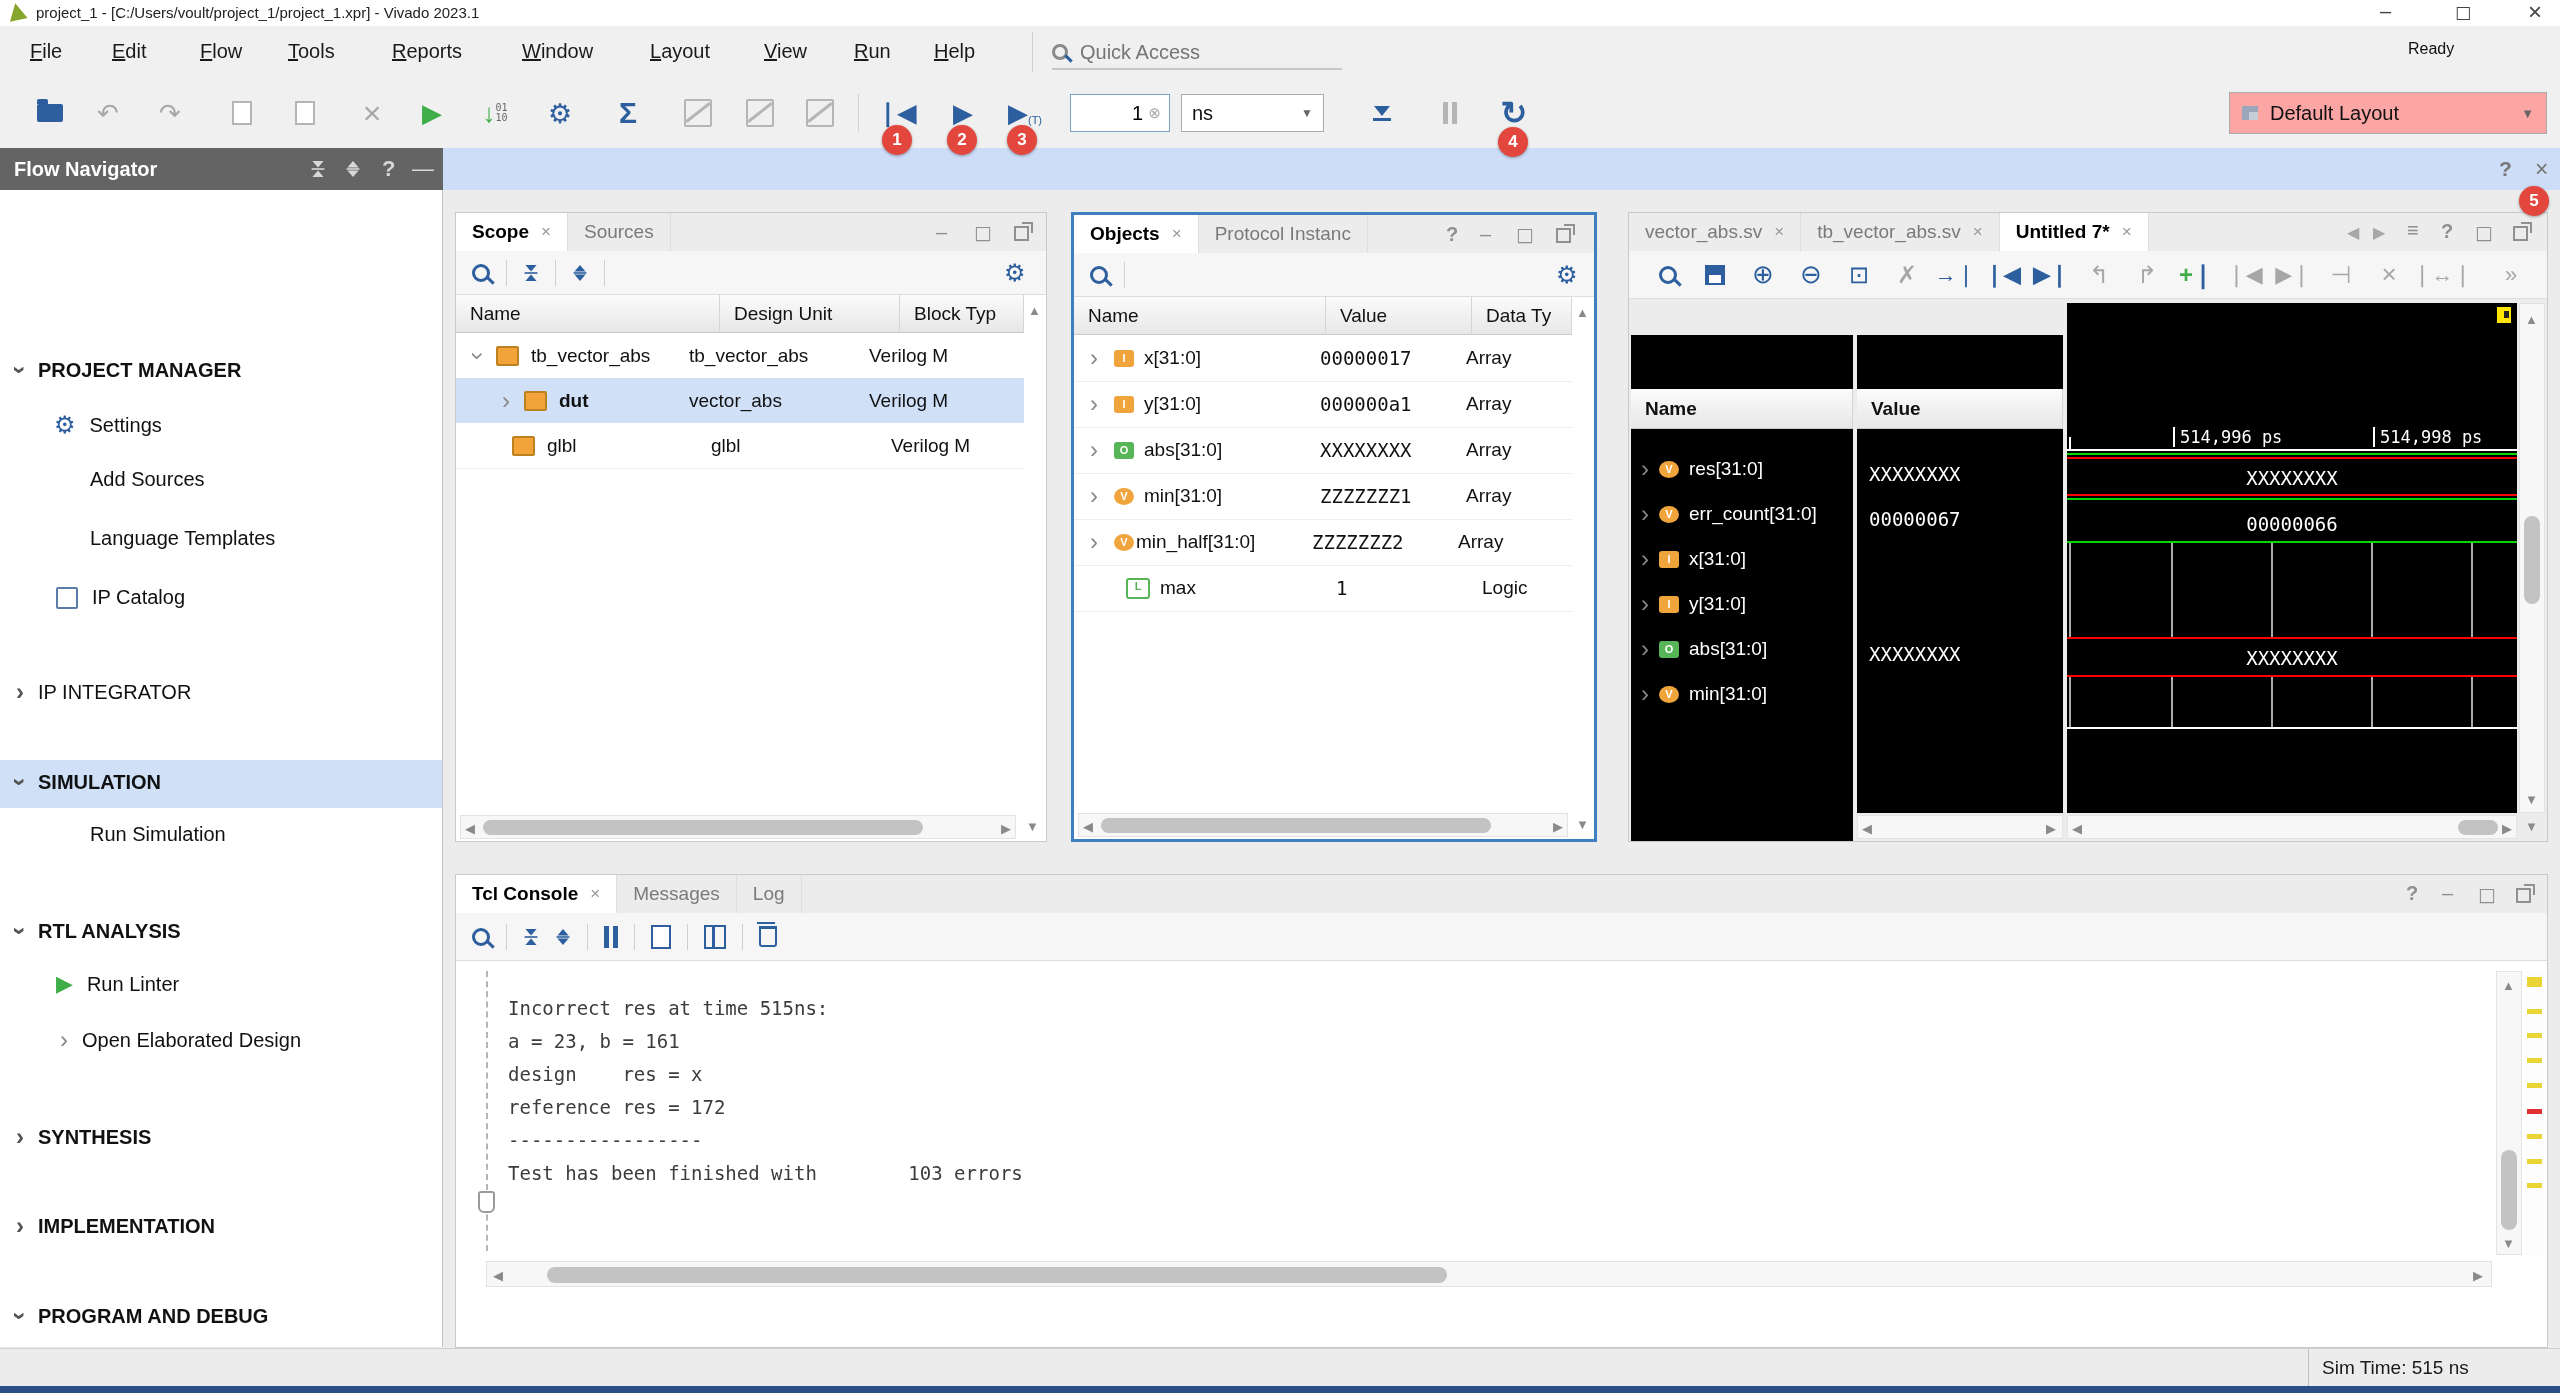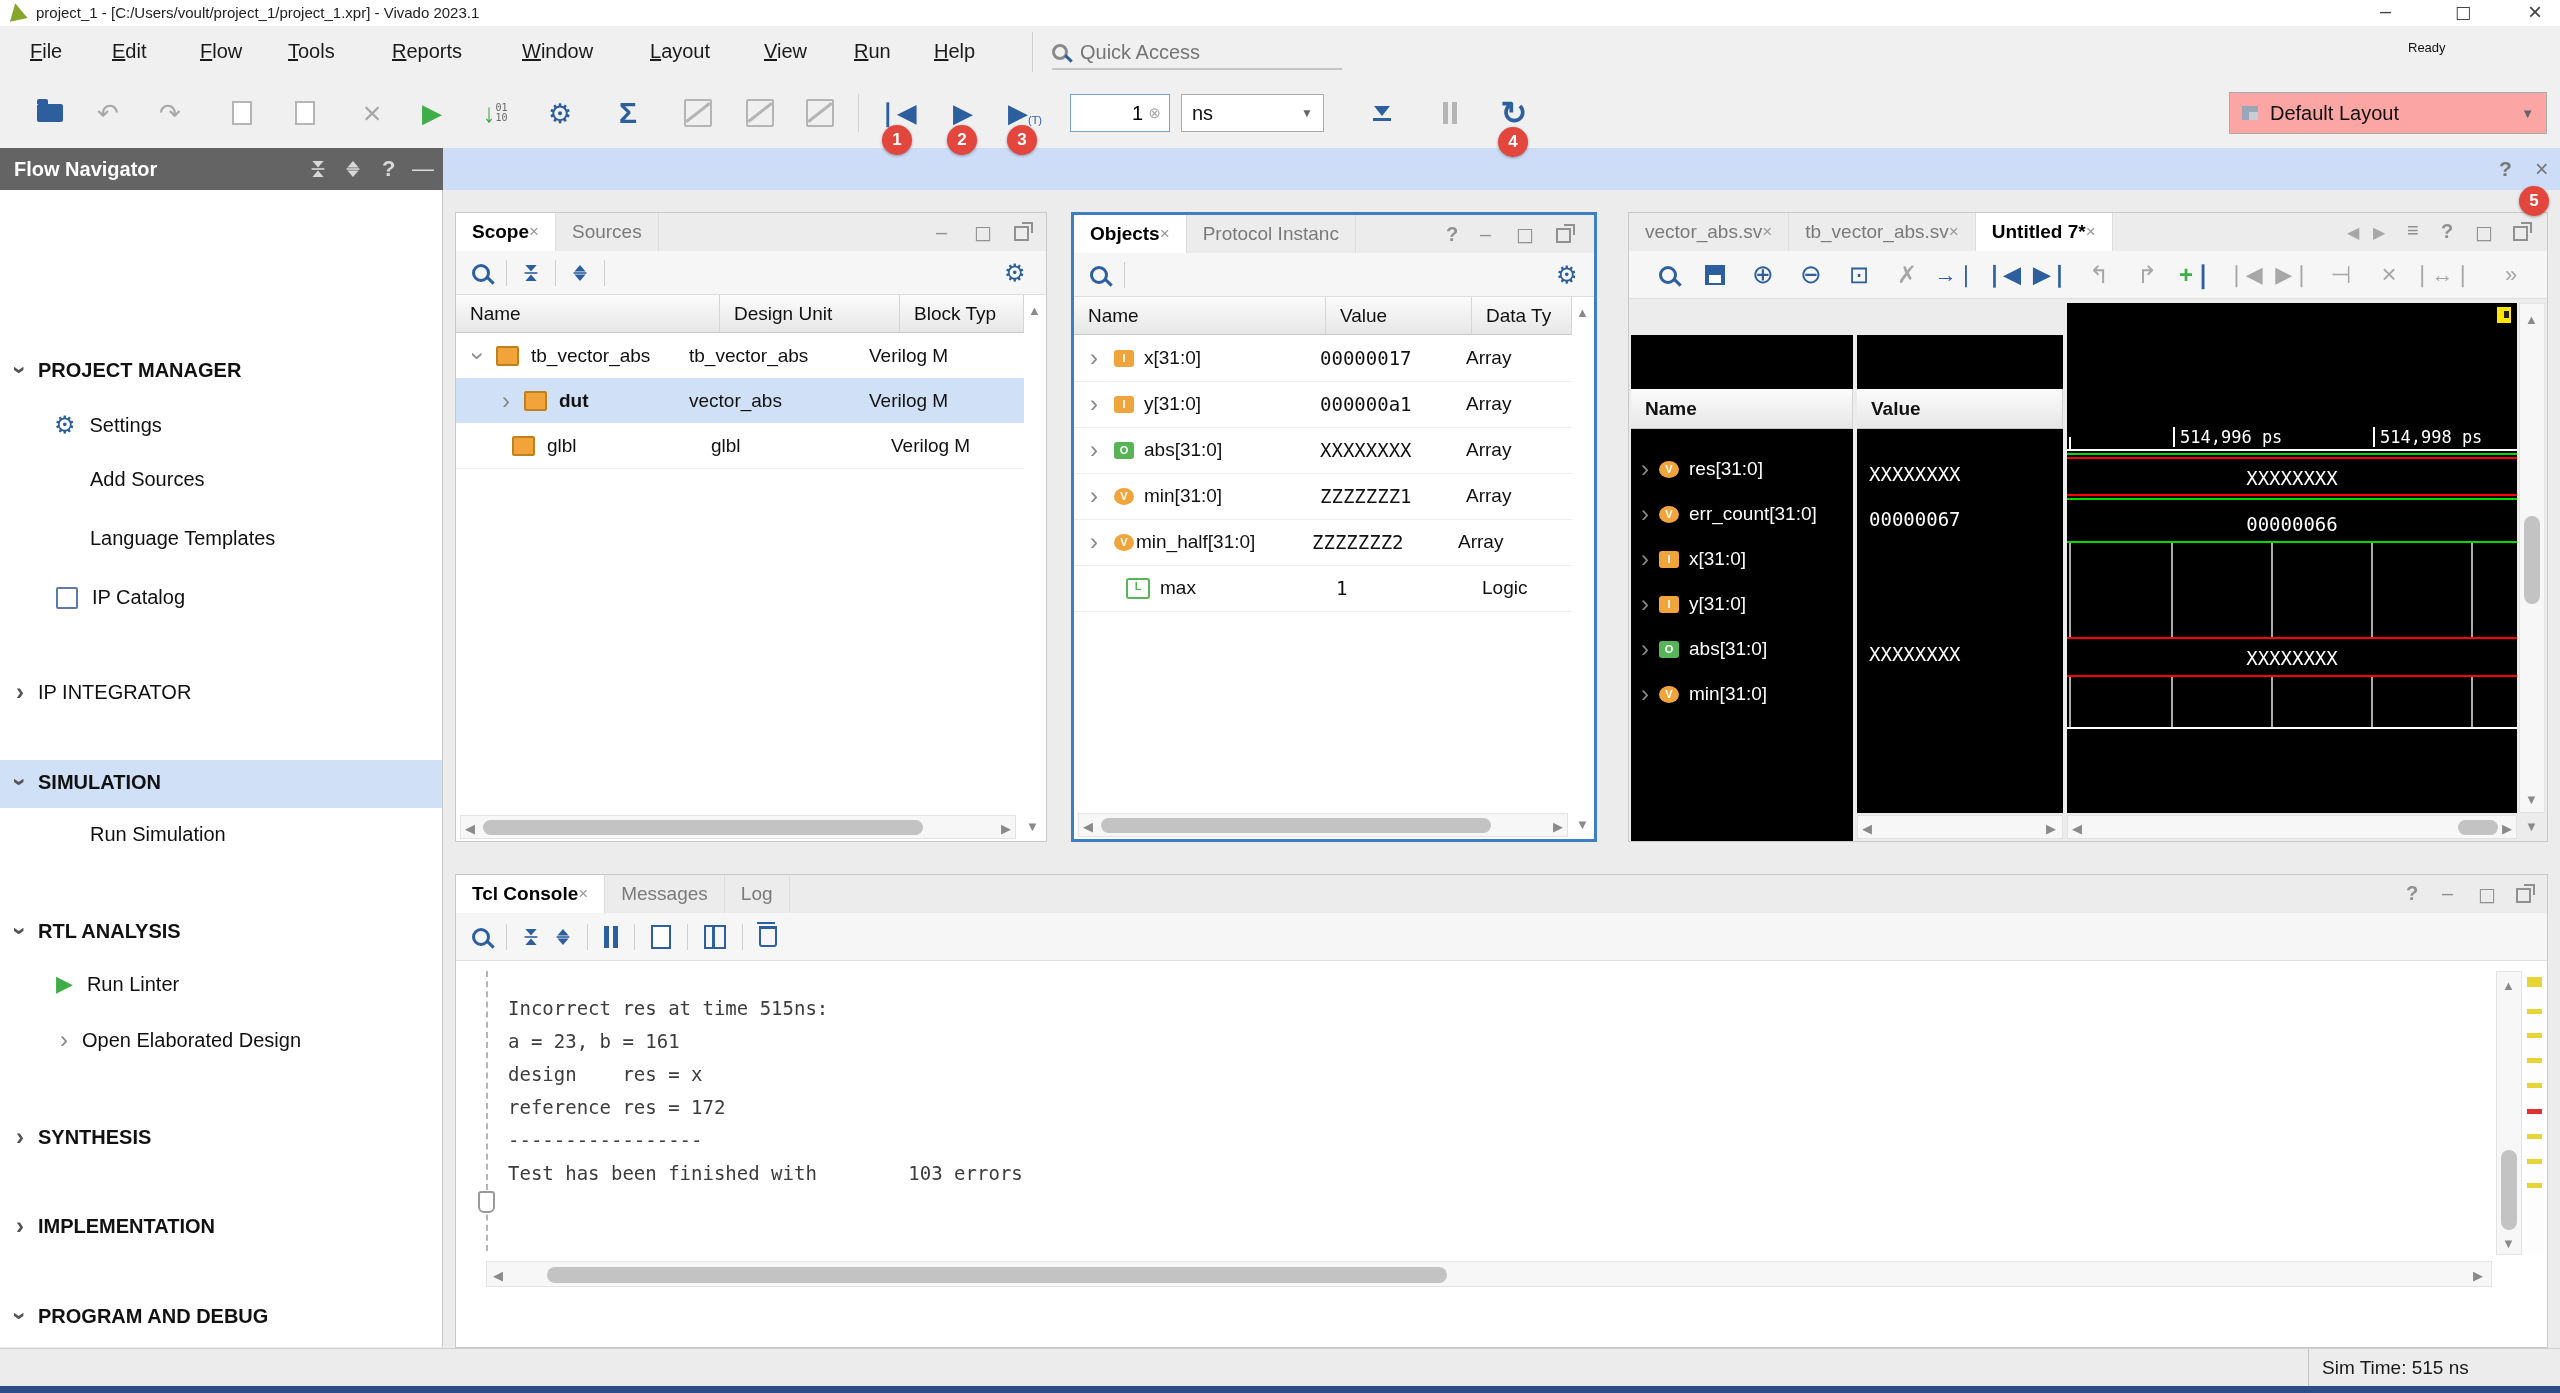"Ready" span.abs { font-size: 13px -> 16px }
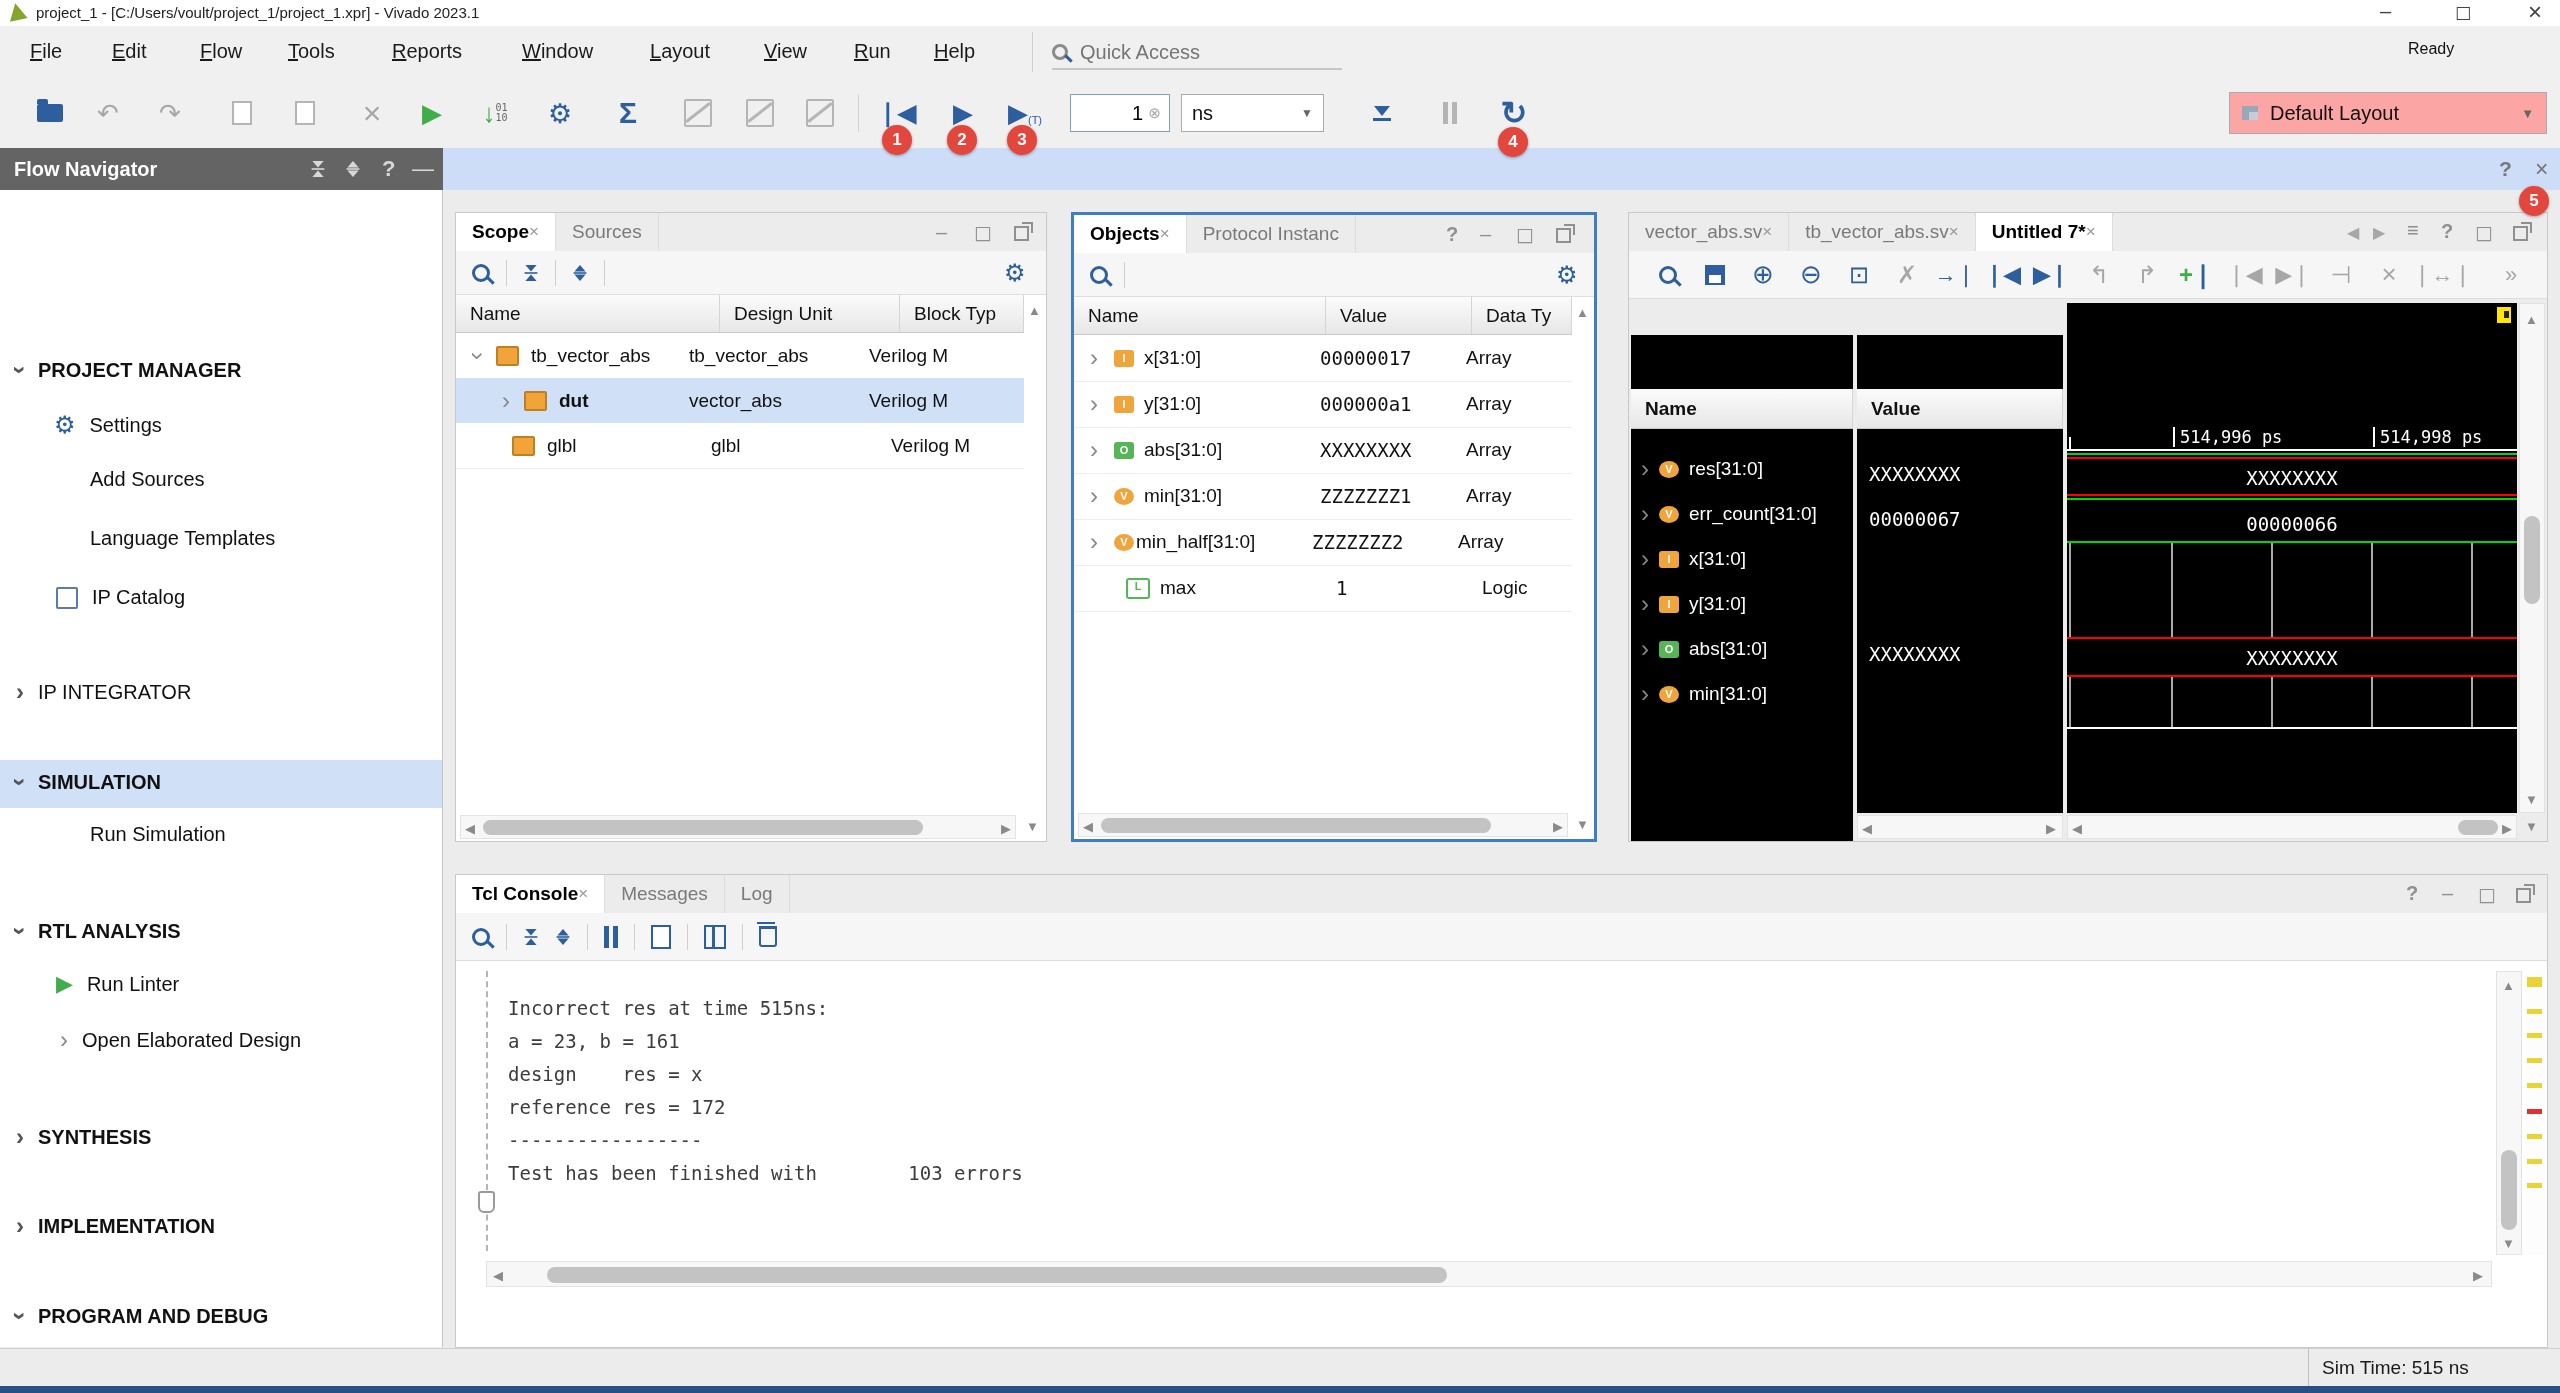"Scope" .tab { gap: none -> 12px }
